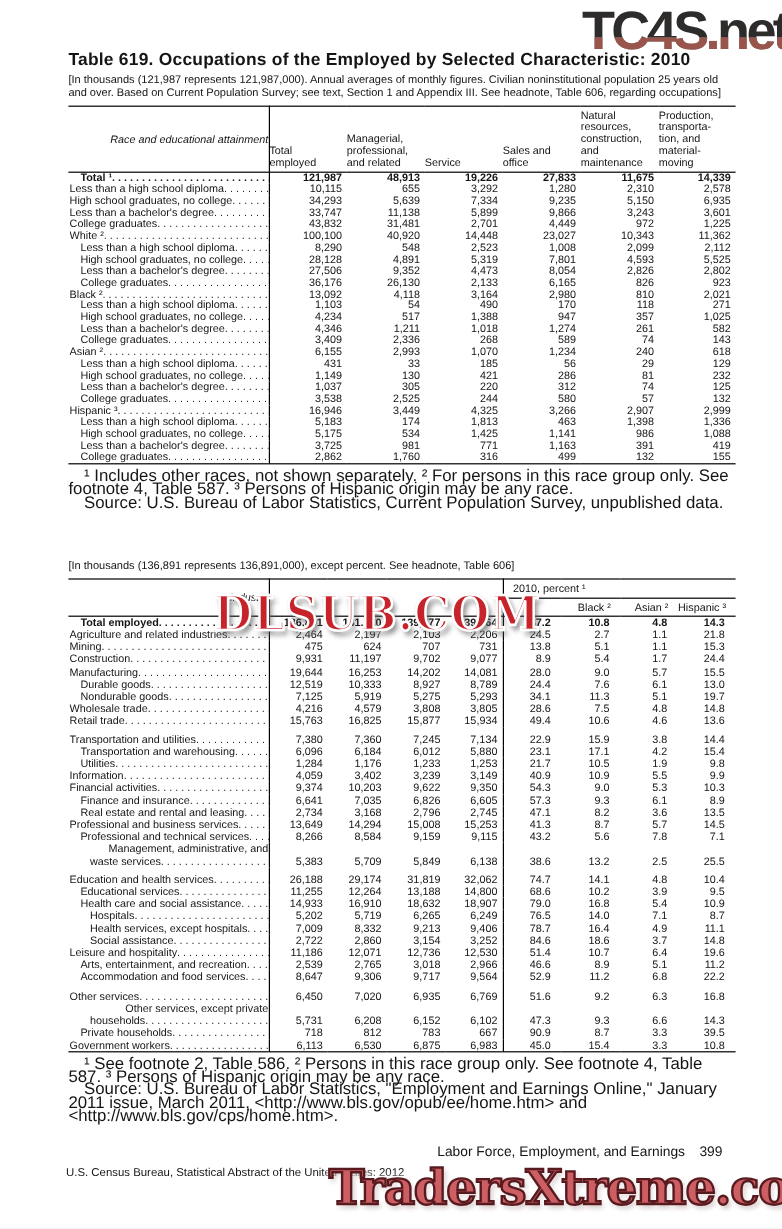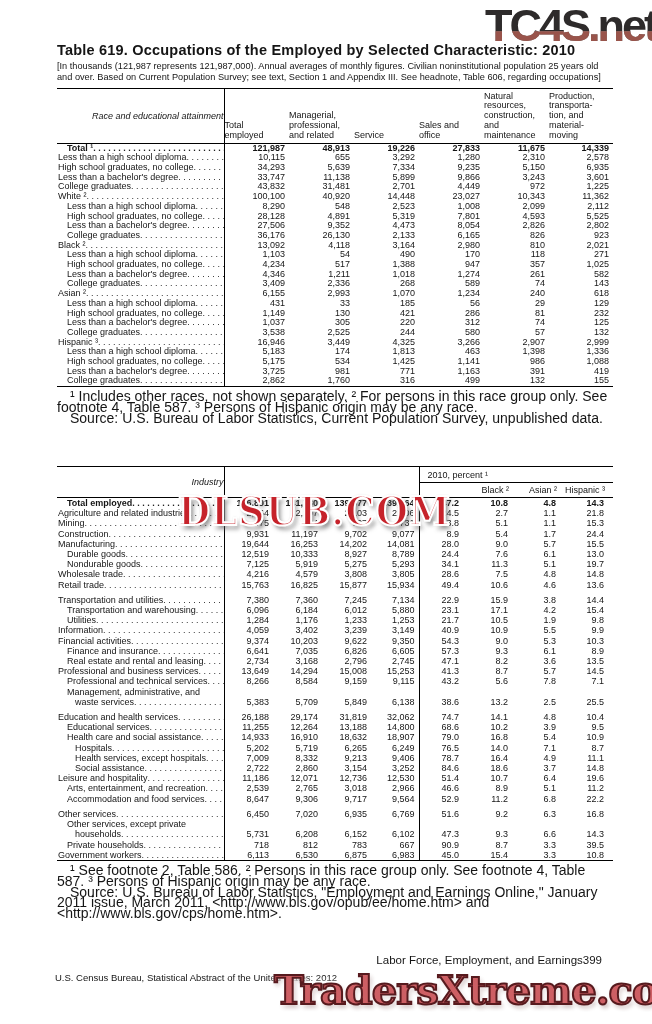"Total ¹" td.stub.ind1 { text-align: none -> right }
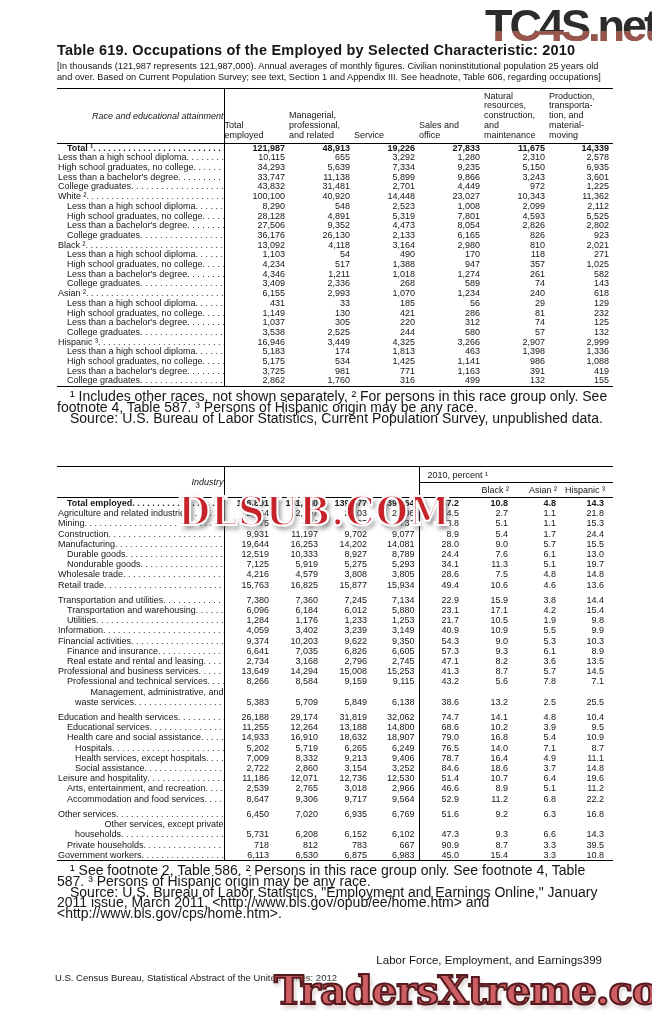"[In thousands (136,891 represents" p.headnote { html: none -> <p>[In thousands (136,891 represents 136,891,000), except percent. See headnote, Table 606]</p> }
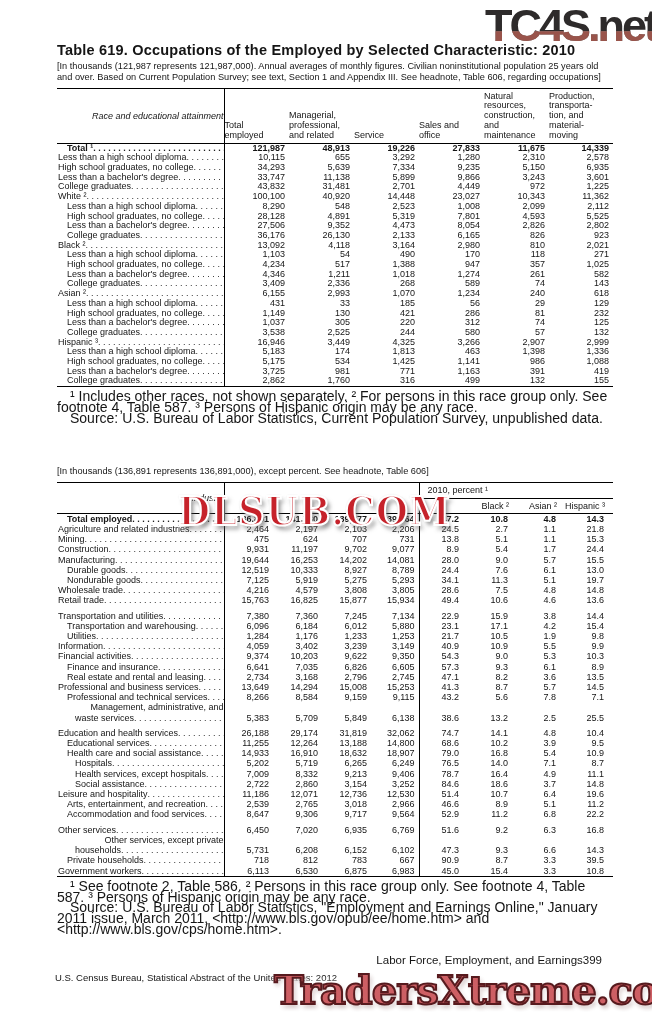"Labor Force, Employment, and Earnings" .footer-caption { gap: none -> 12px }
